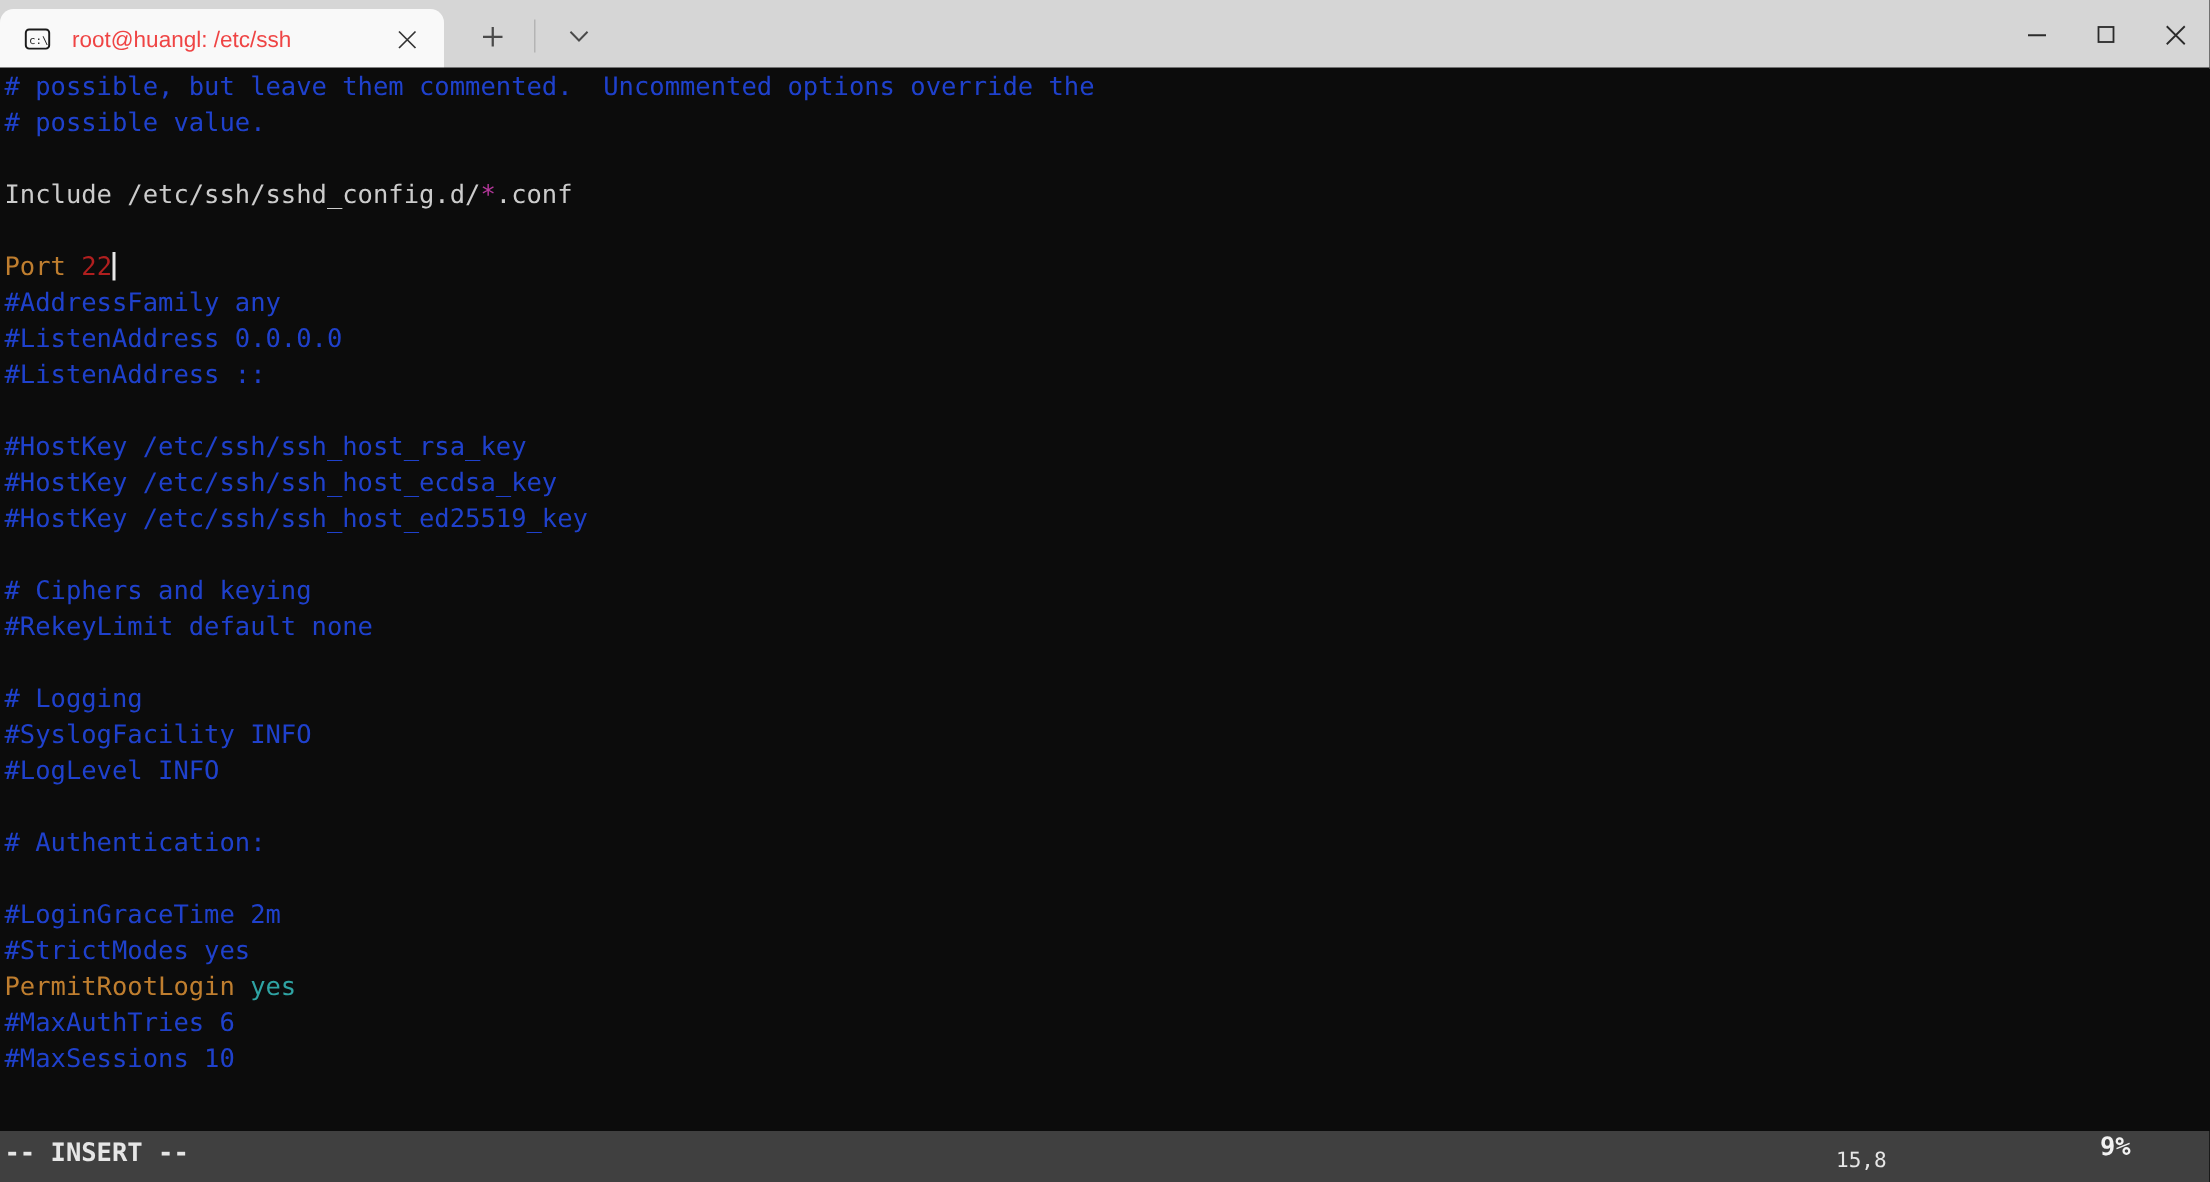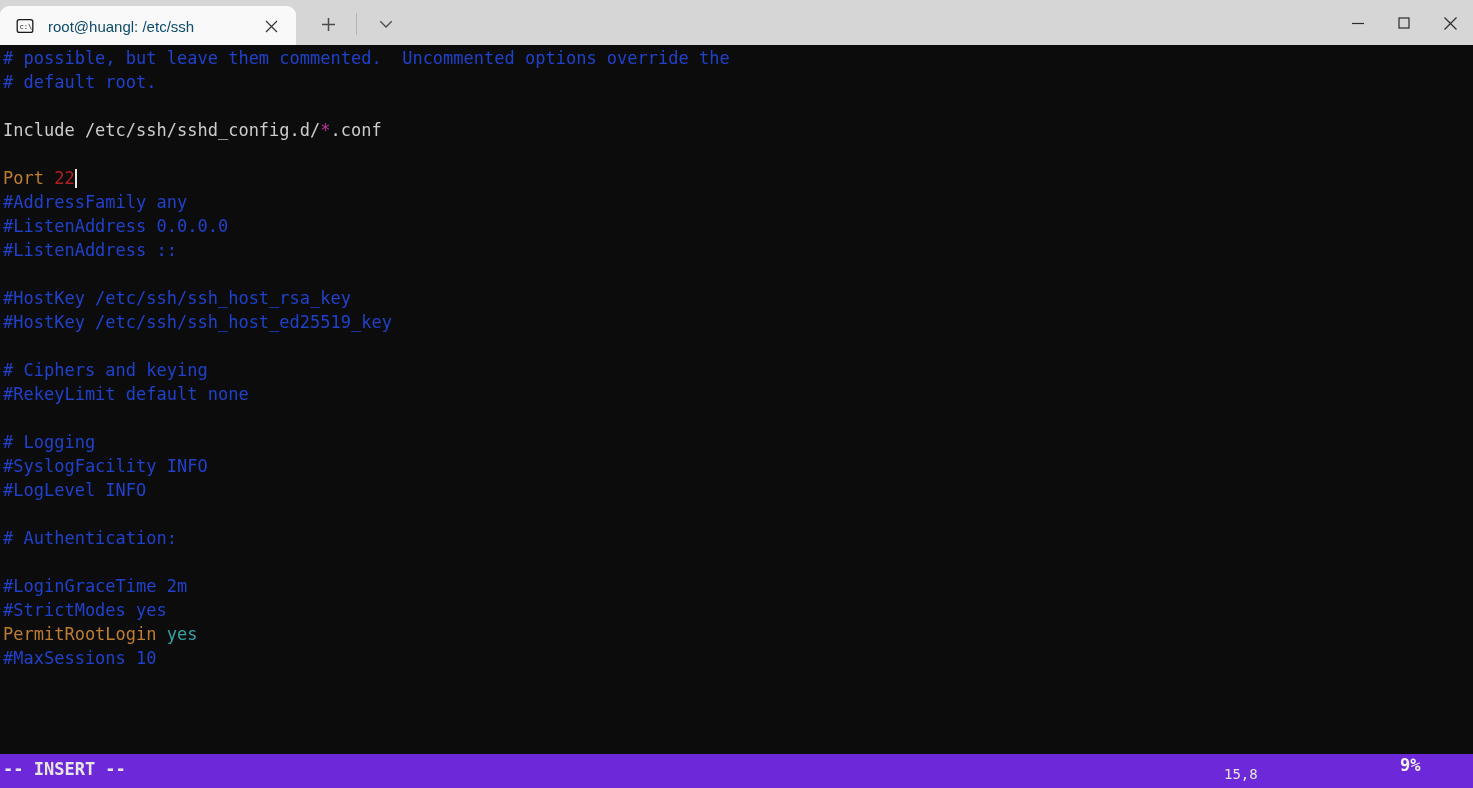"root@huangl: /etc/ssh" .tab-title { color: #0c4a6e -> #ef4444 }
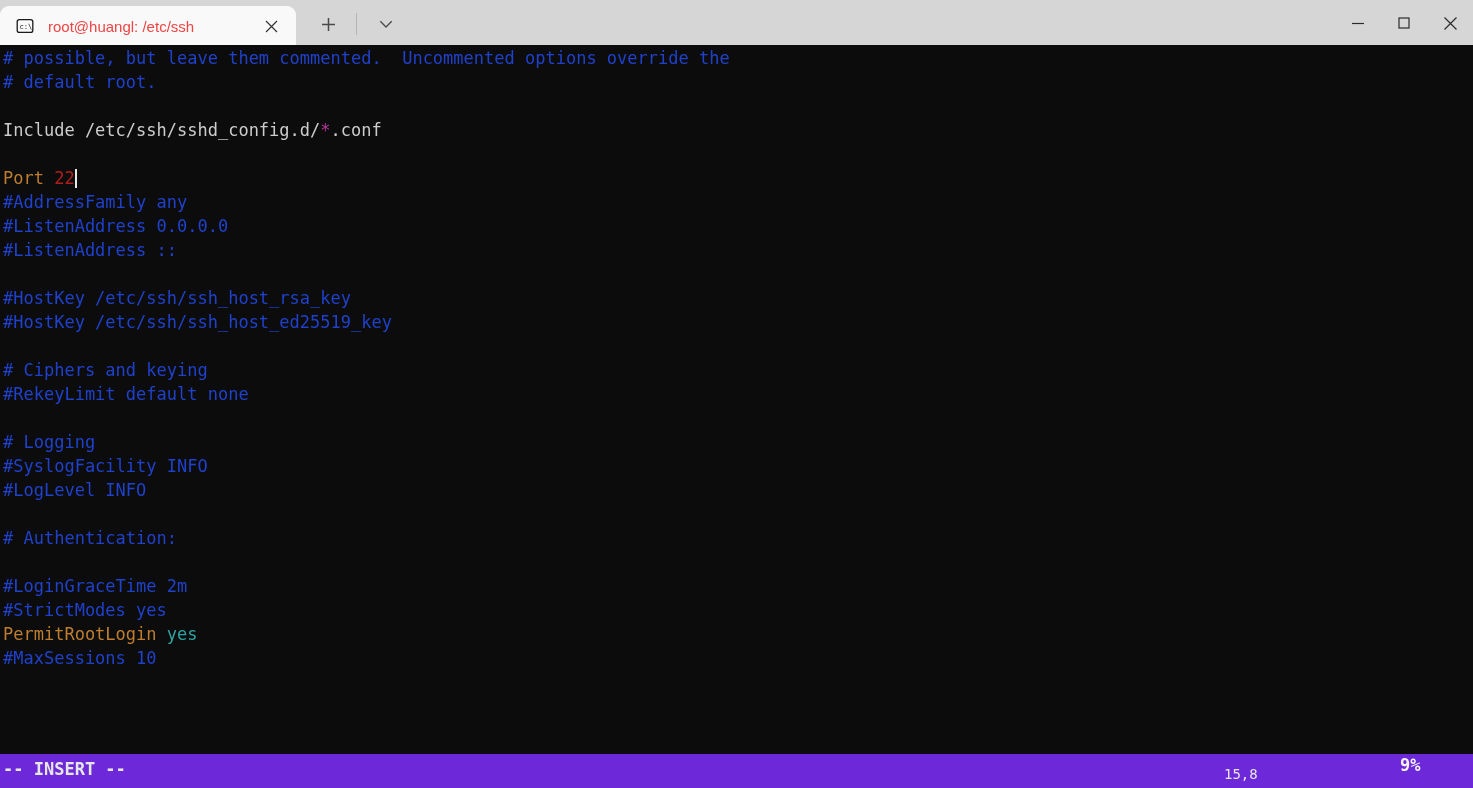"# default root." span.c-comment { text: default root -> possible value }
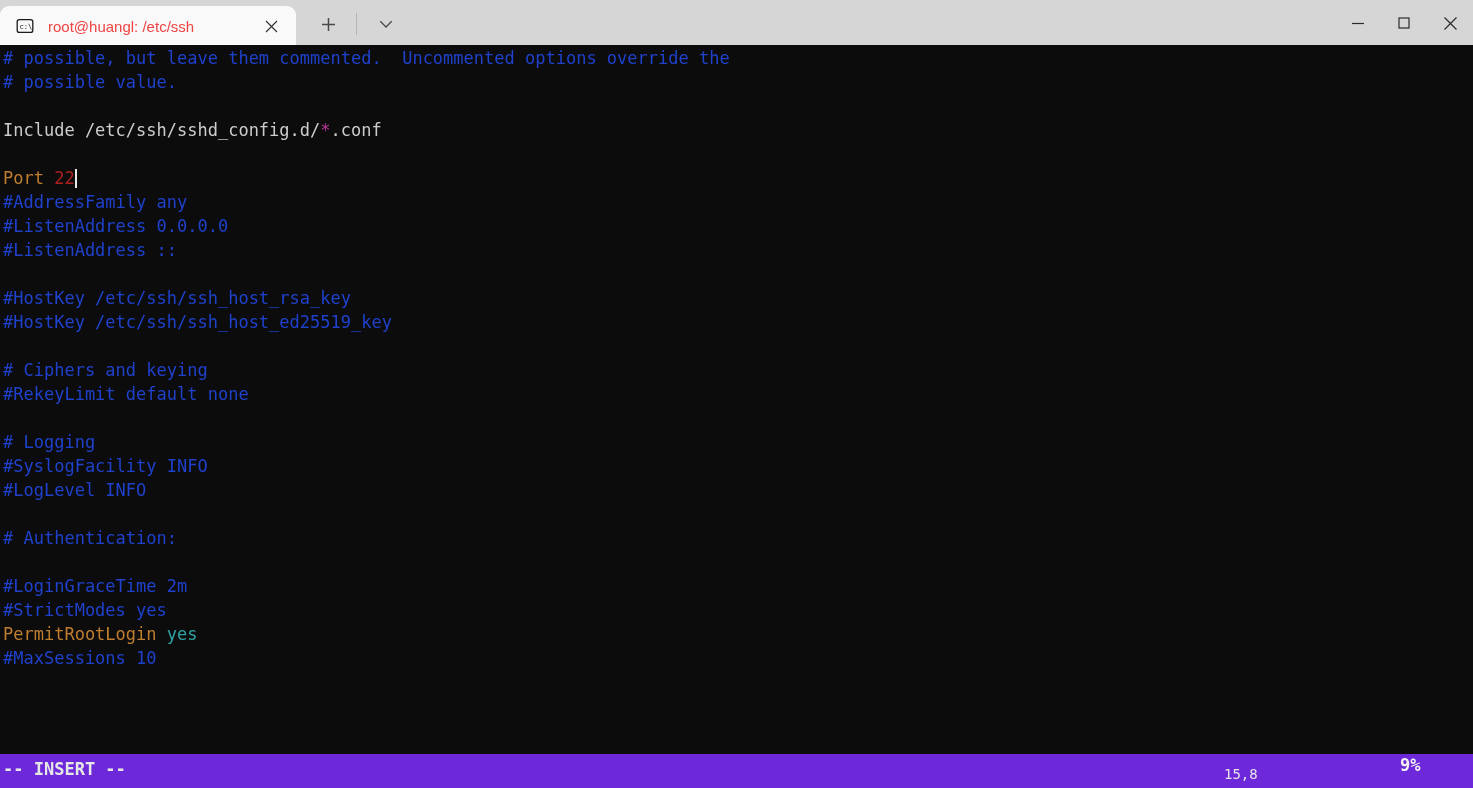"#HostKey /etc/ssh/ssh_host_ecdsa_key" div.line { html: none -> <div><span>#HostKey /etc/ssh/ssh_host_ecdsa_key</span></div> }
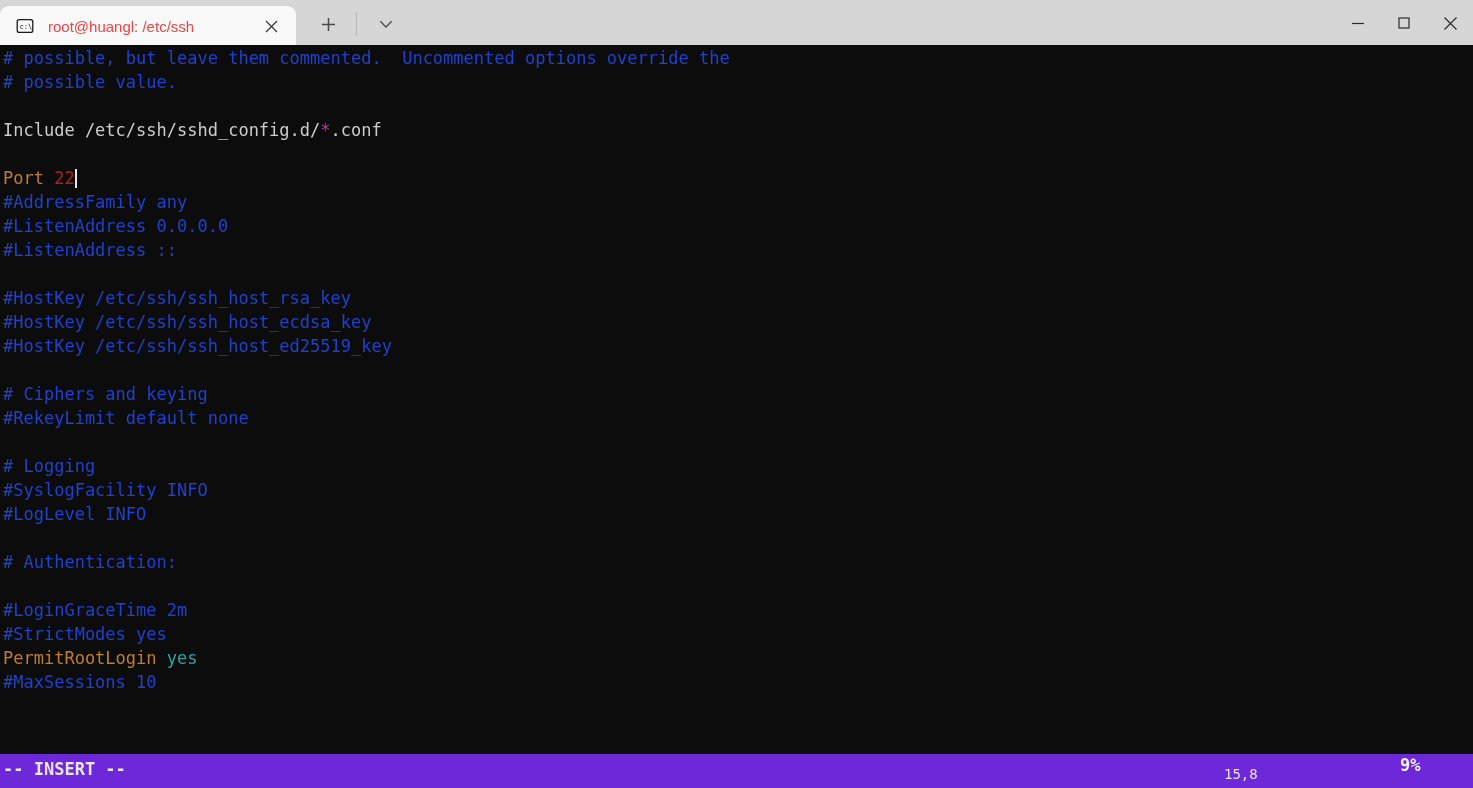"#MaxAuthTries 6" div.line { html: none -> <div><span>#MaxAuthTries 6</span></div> }
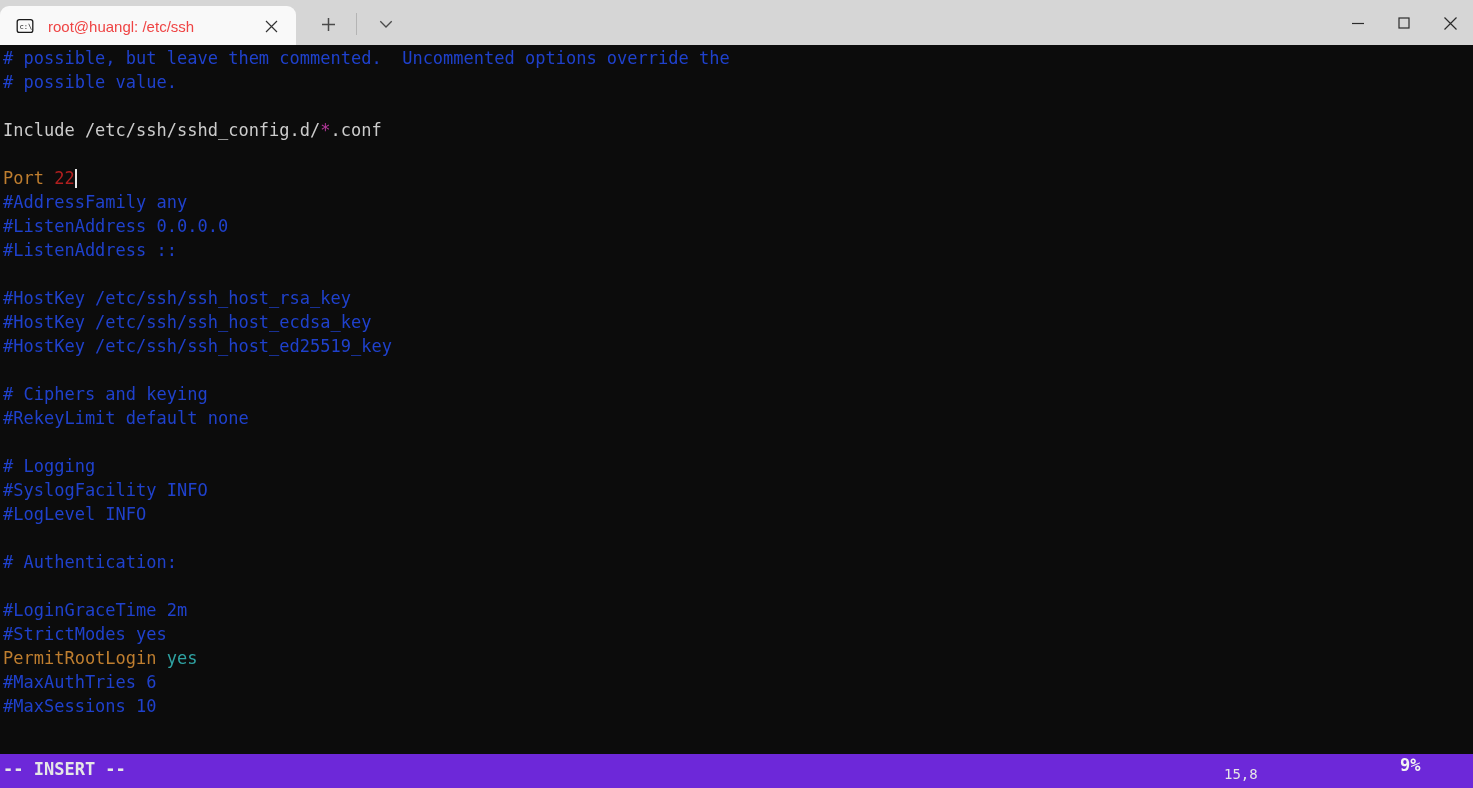"-- INSERT --" #statusline { background: #6d28d9 -> #404040 }
